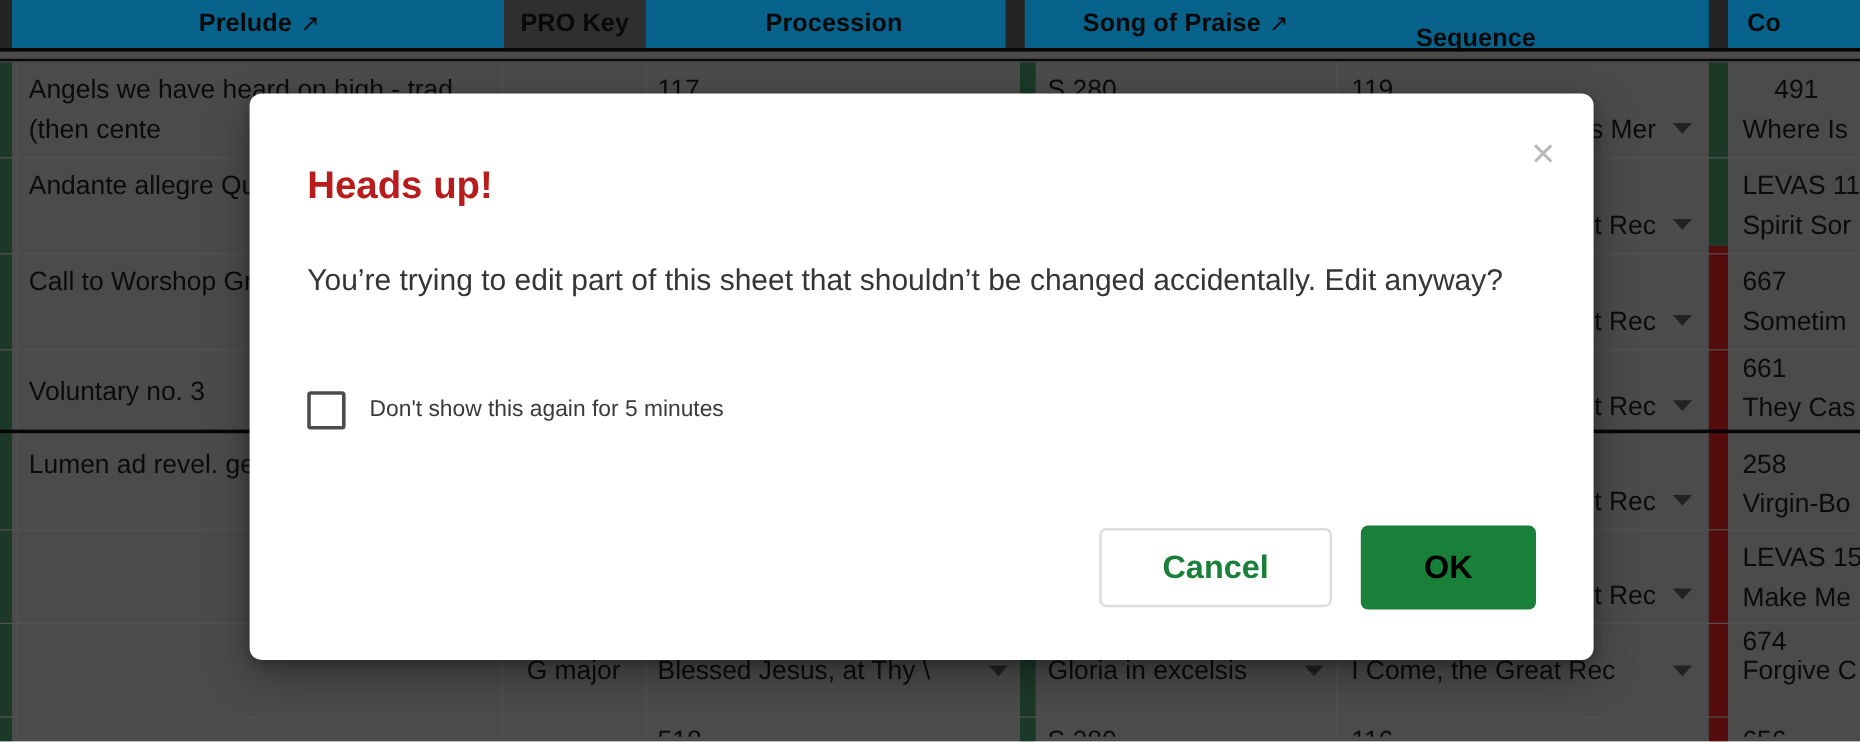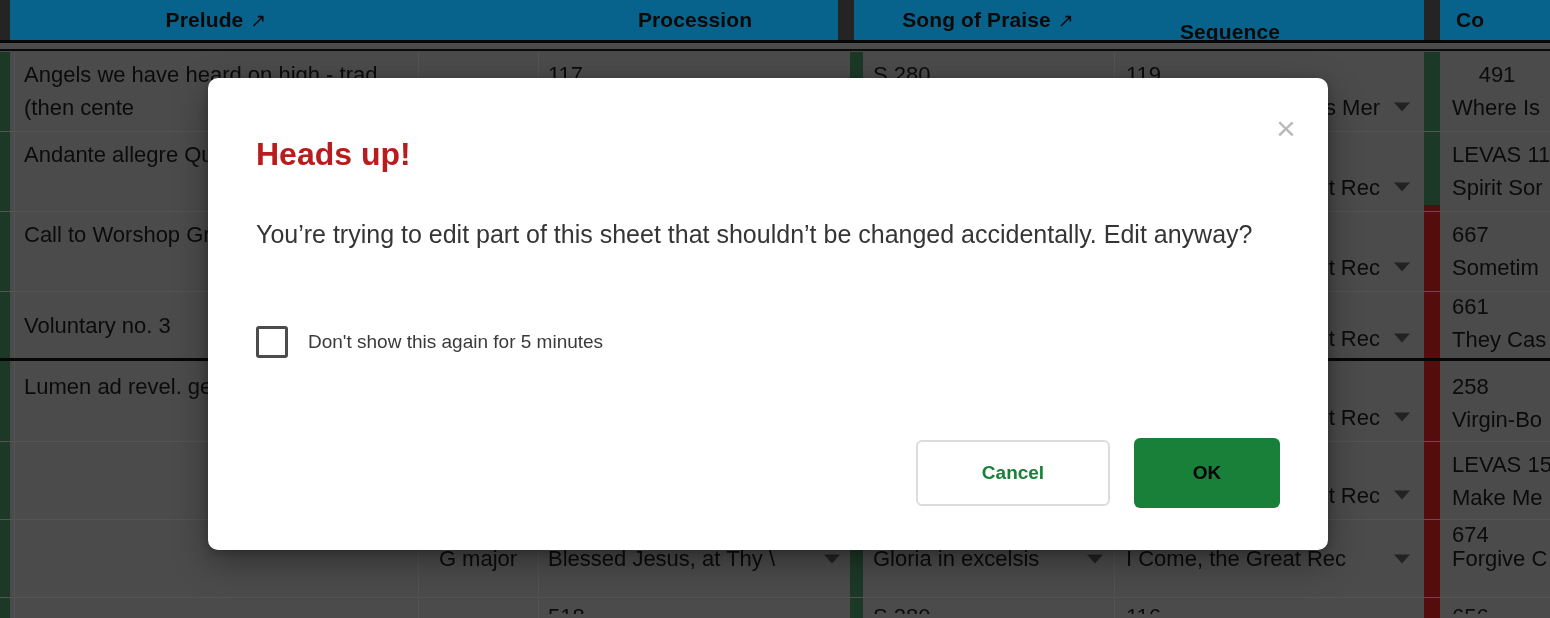"PRO Key" div.header-cell { html: none -> <div> <span>PRO Key</span> </div> }
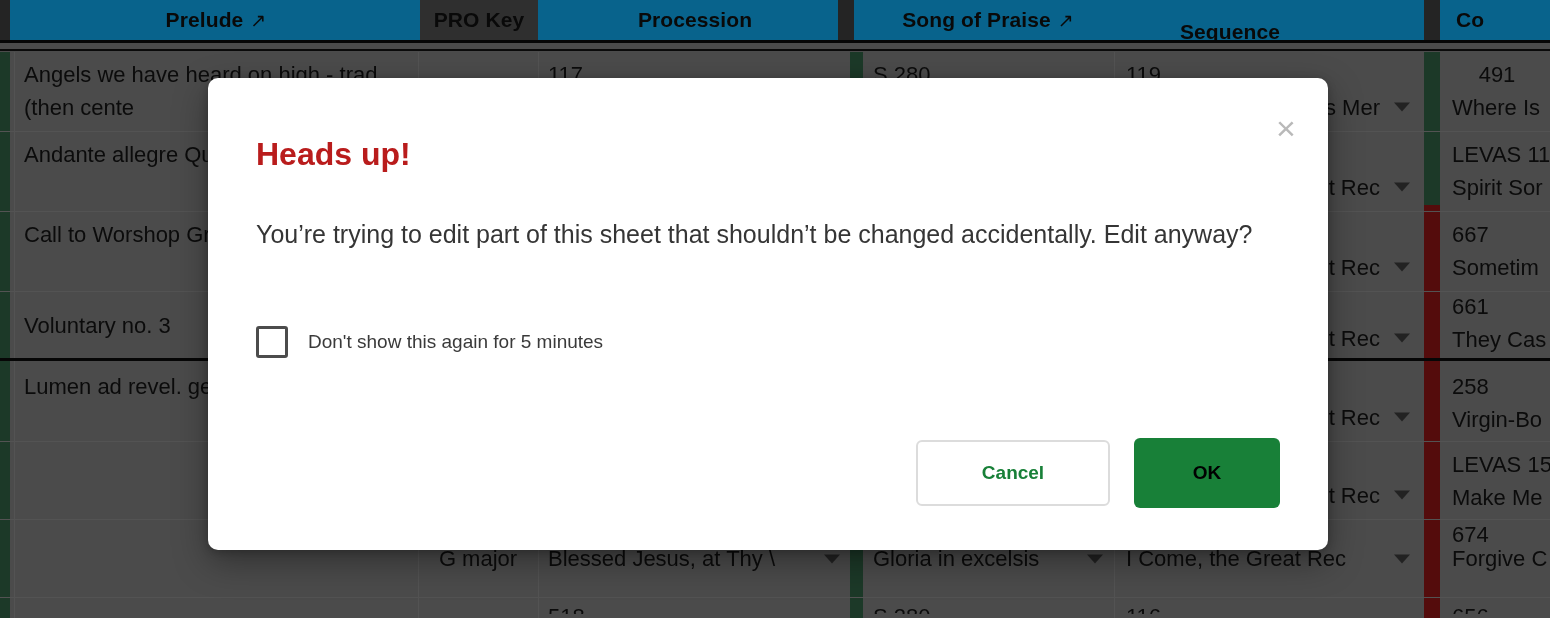"Cancel" .btn { font-size: 19px -> 27px }
